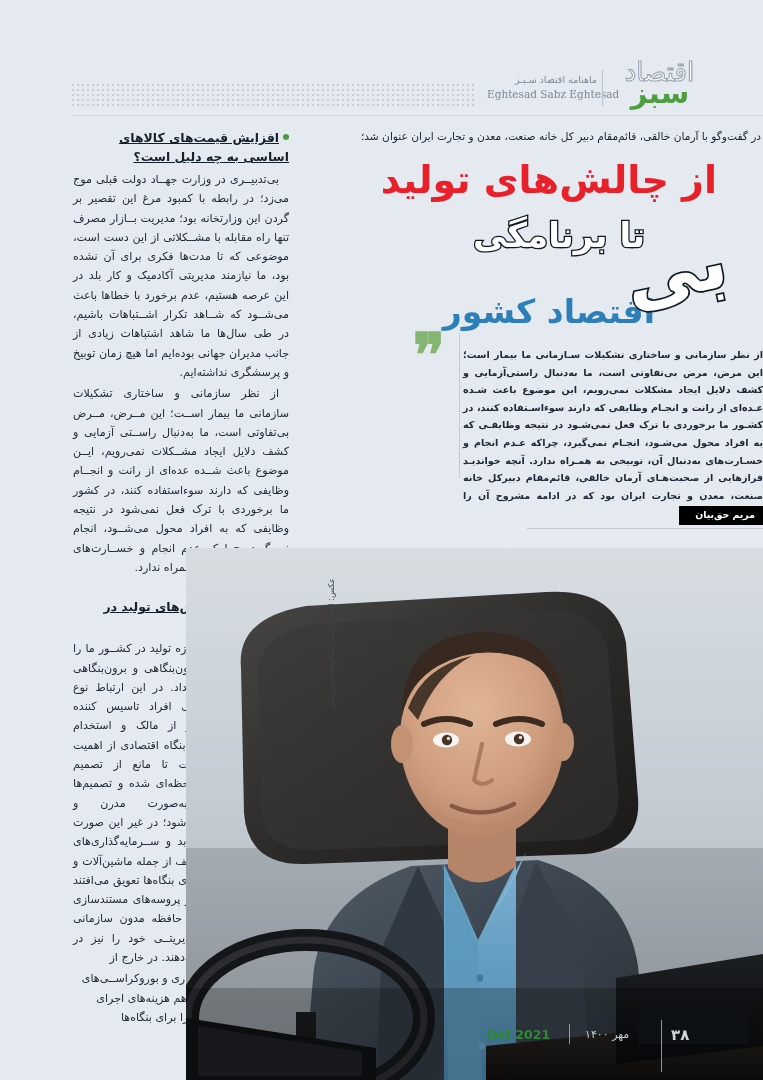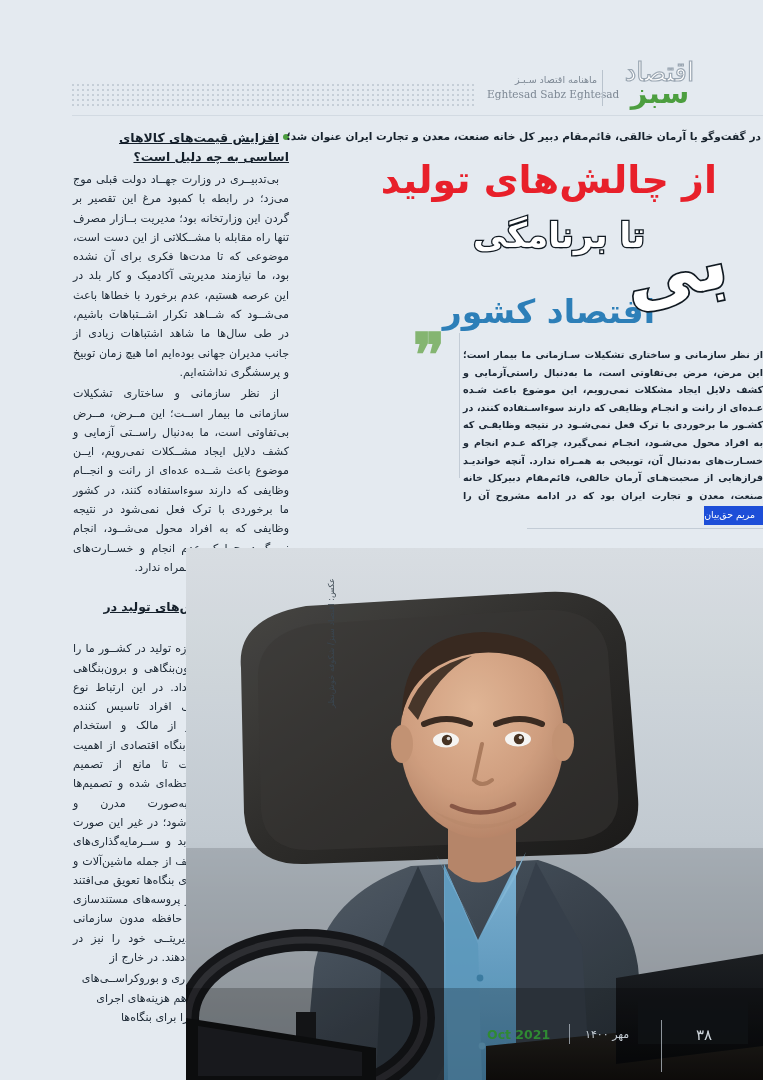"در گفت‌وگو با آرمان خالقی،" #kicker { font-weight: bold -> normal }
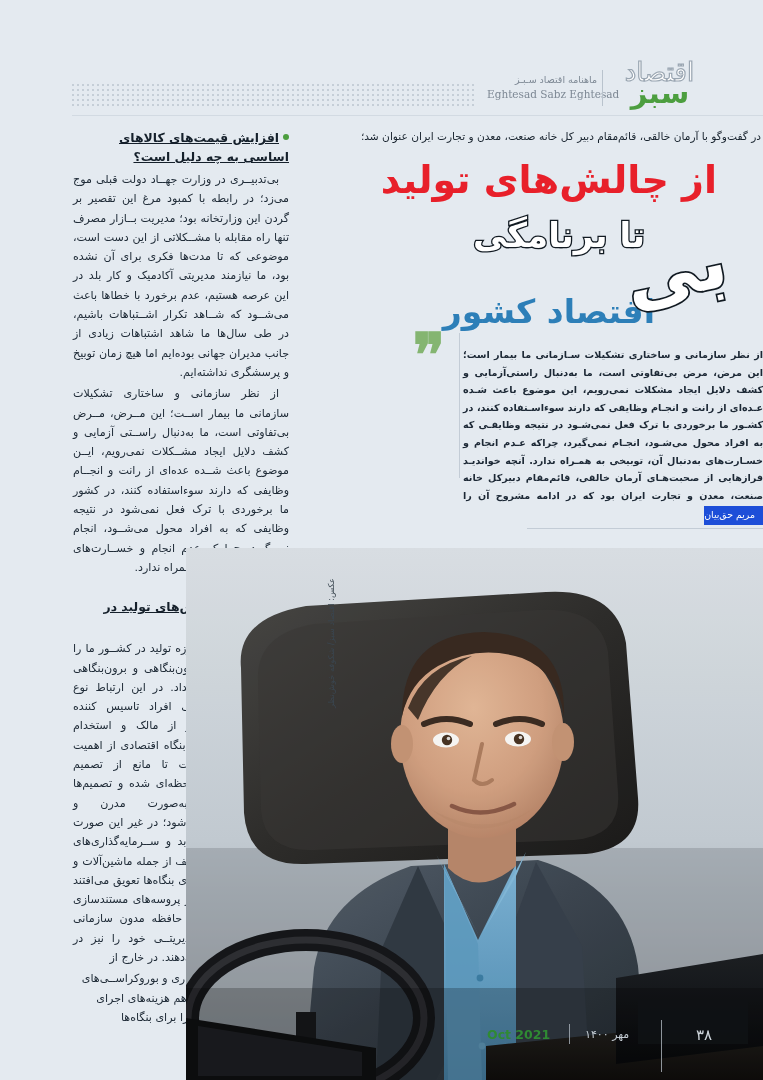"مریم حق‌بیان" #byline-badge { background: #1d4ed8 -> #000000; font-weight: normal -> bold; padding: 3px 8px 4px 0 -> 3px 8px 4px 16px }
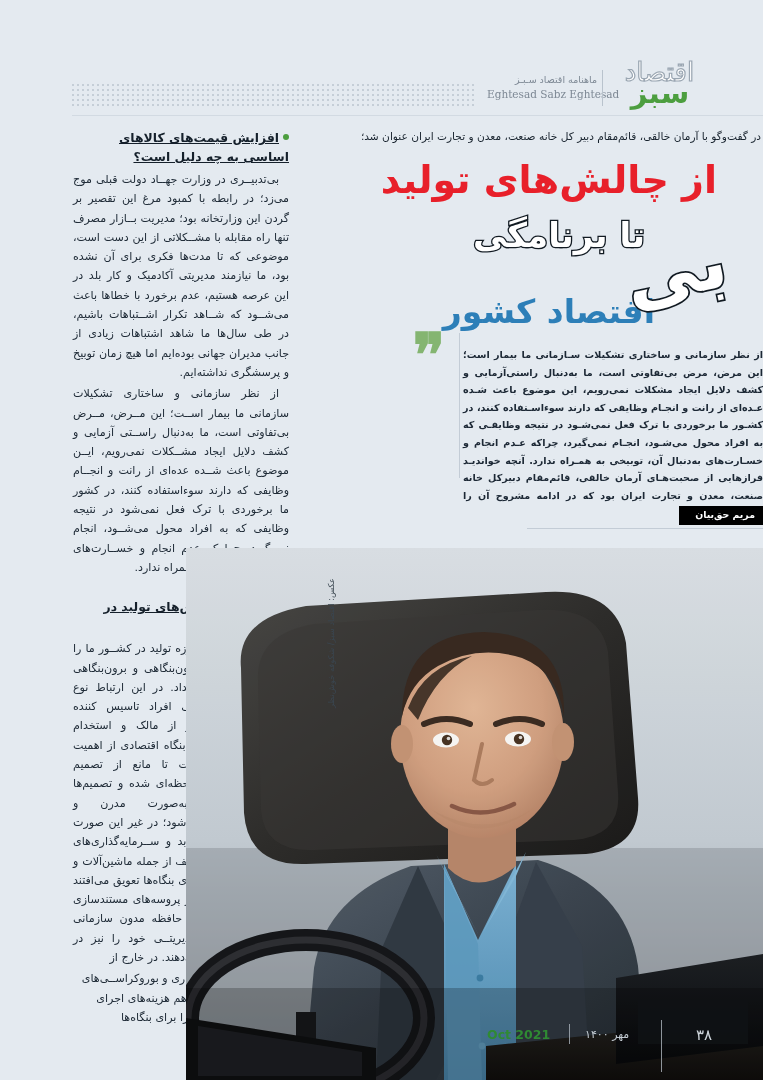"۳۸" .ft-page { font-weight: normal -> bold; left: 696px -> 671px }
